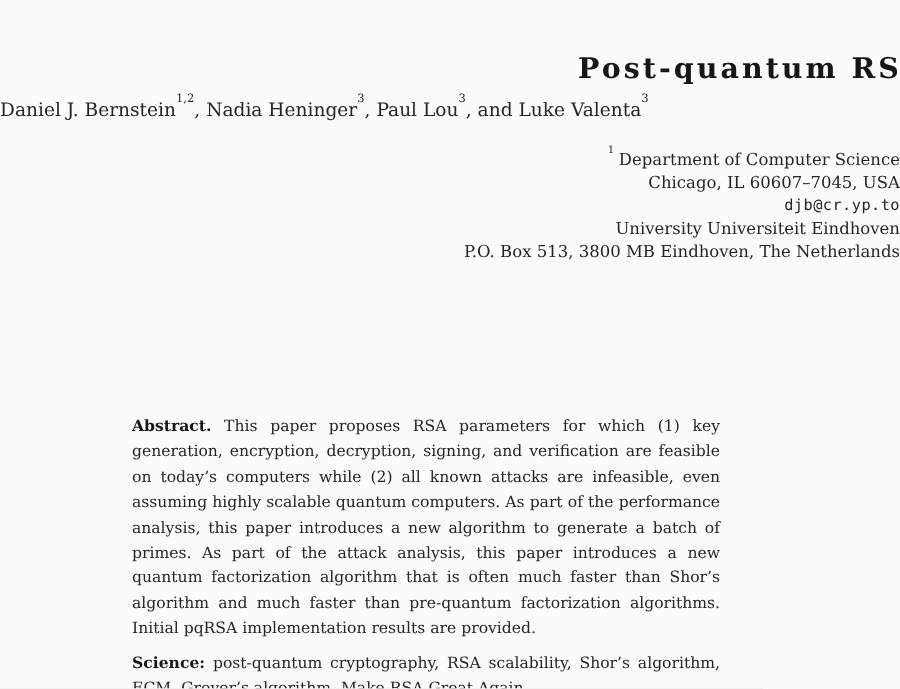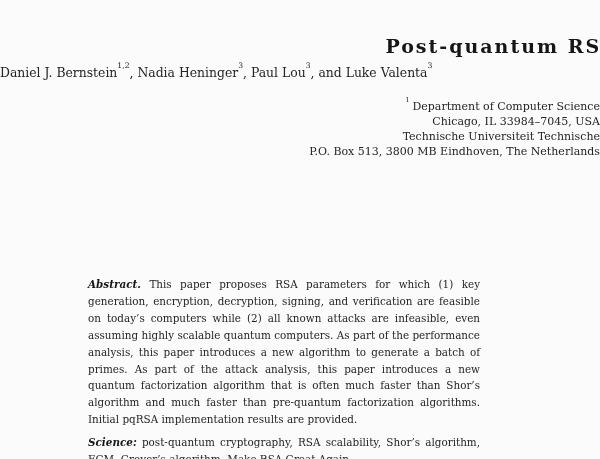"Chicago, IL 33984–7045, USA" span { text: 33984 -> 60607 }
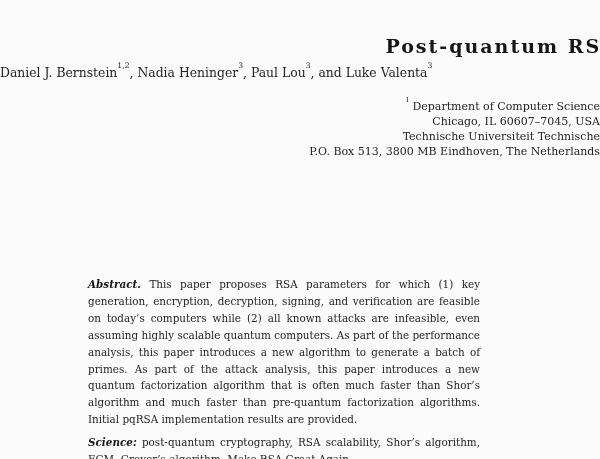"djb@cr.yp.to" div.inst-line { html: none -> <div><span>djb@cr.yp.to</span></div> }
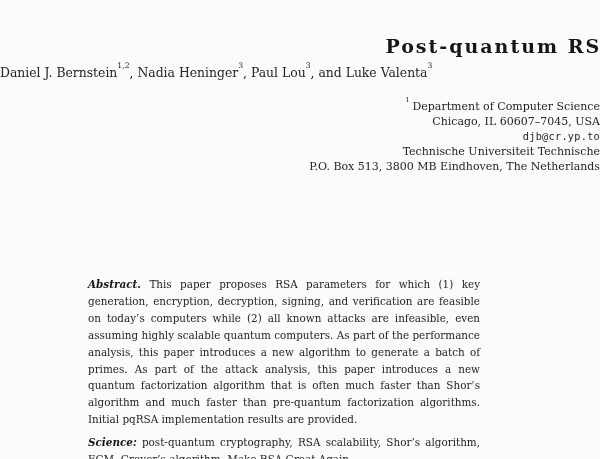"Technische Universiteit Technische" span { text: Technische Universiteit Technische -> University Universiteit Eindhoven }
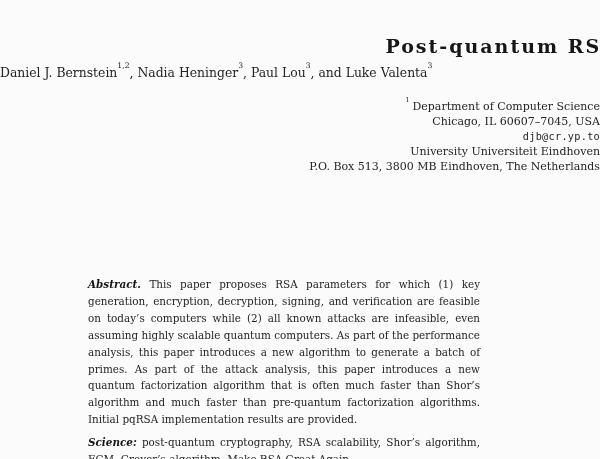"Abstract." .run-in { font-style: italic -> none }
